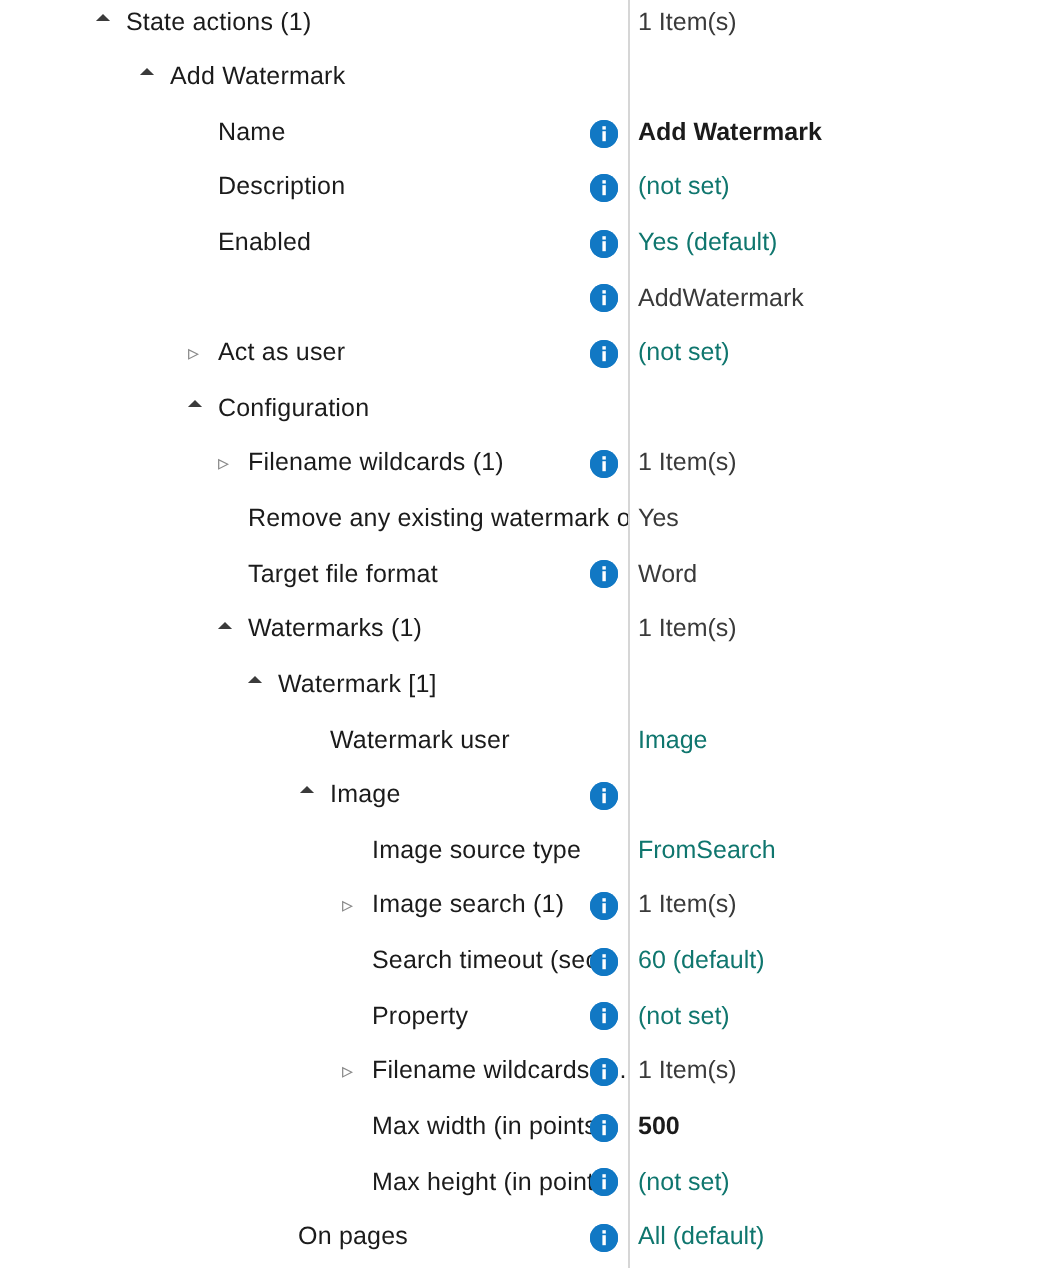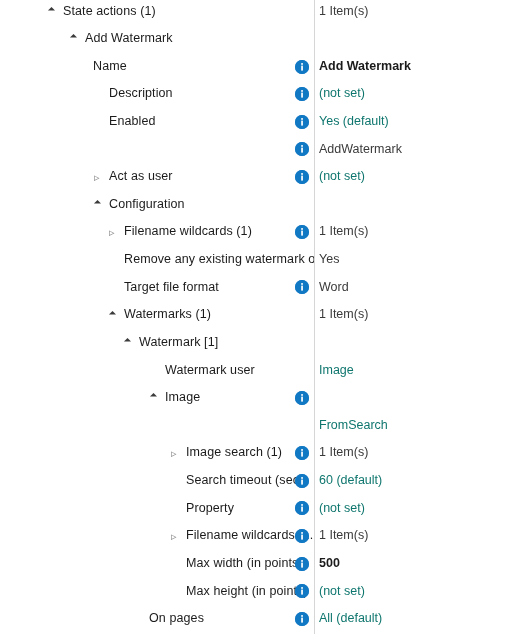"Name" div.label-inner { left: 40px -> 56px }
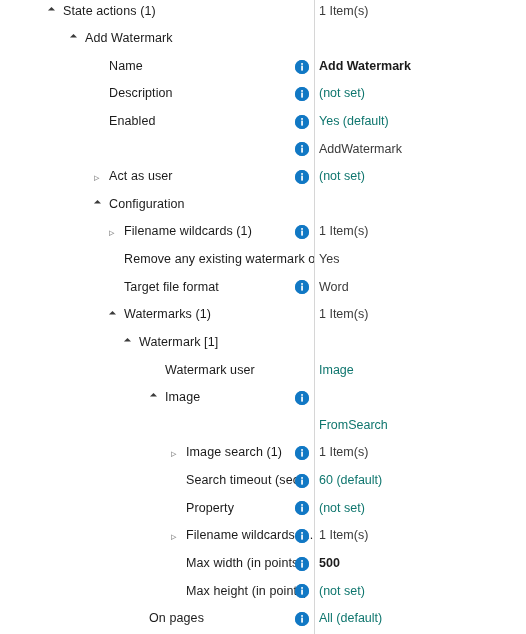"Image source type" div.label-cell { html: none -> <div> <div> <span></span> <span>Image source type</span> </div> </div> }
